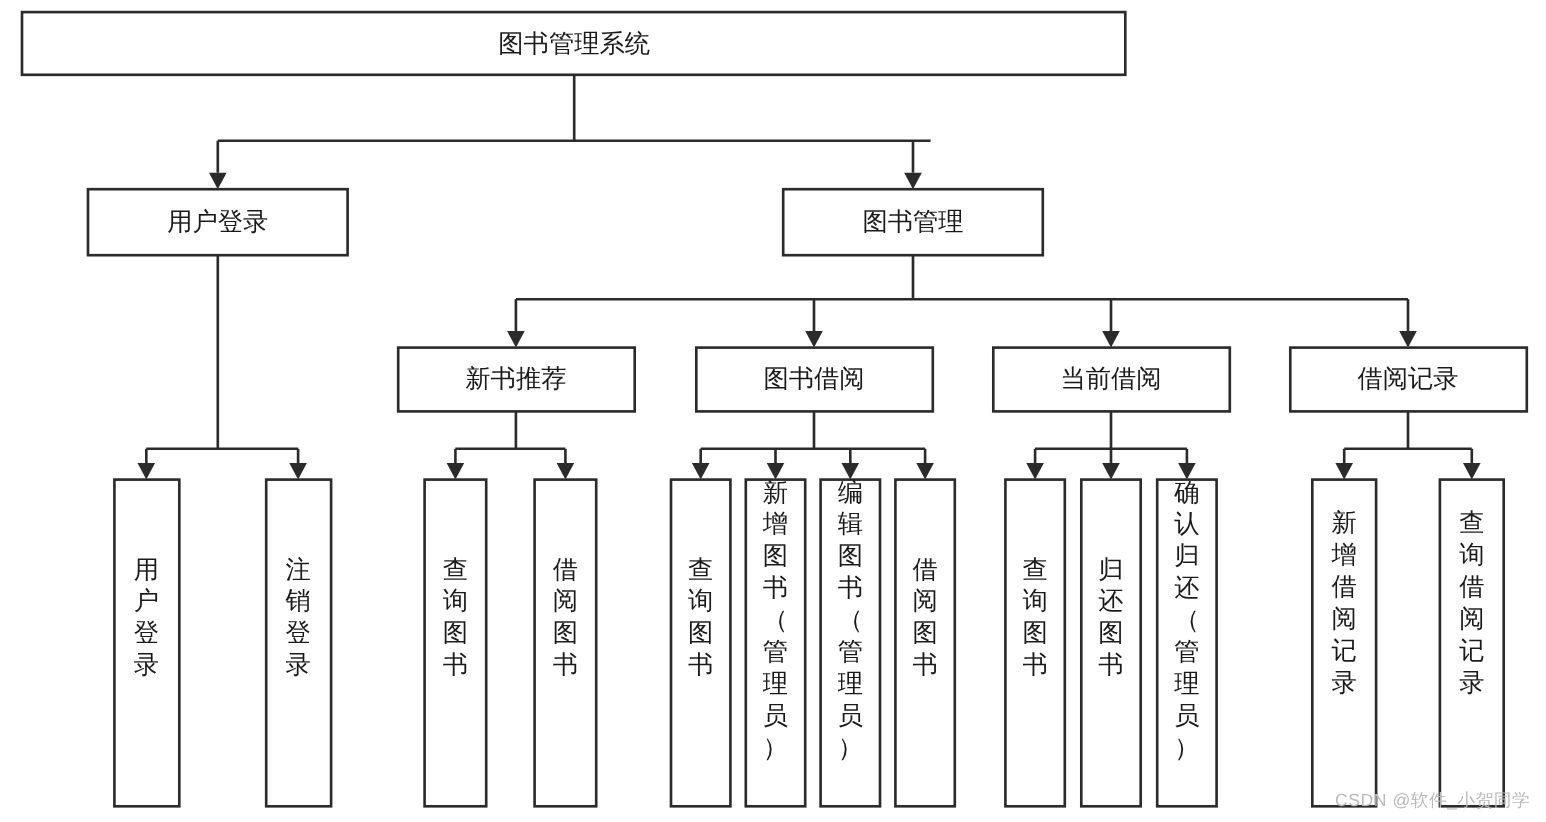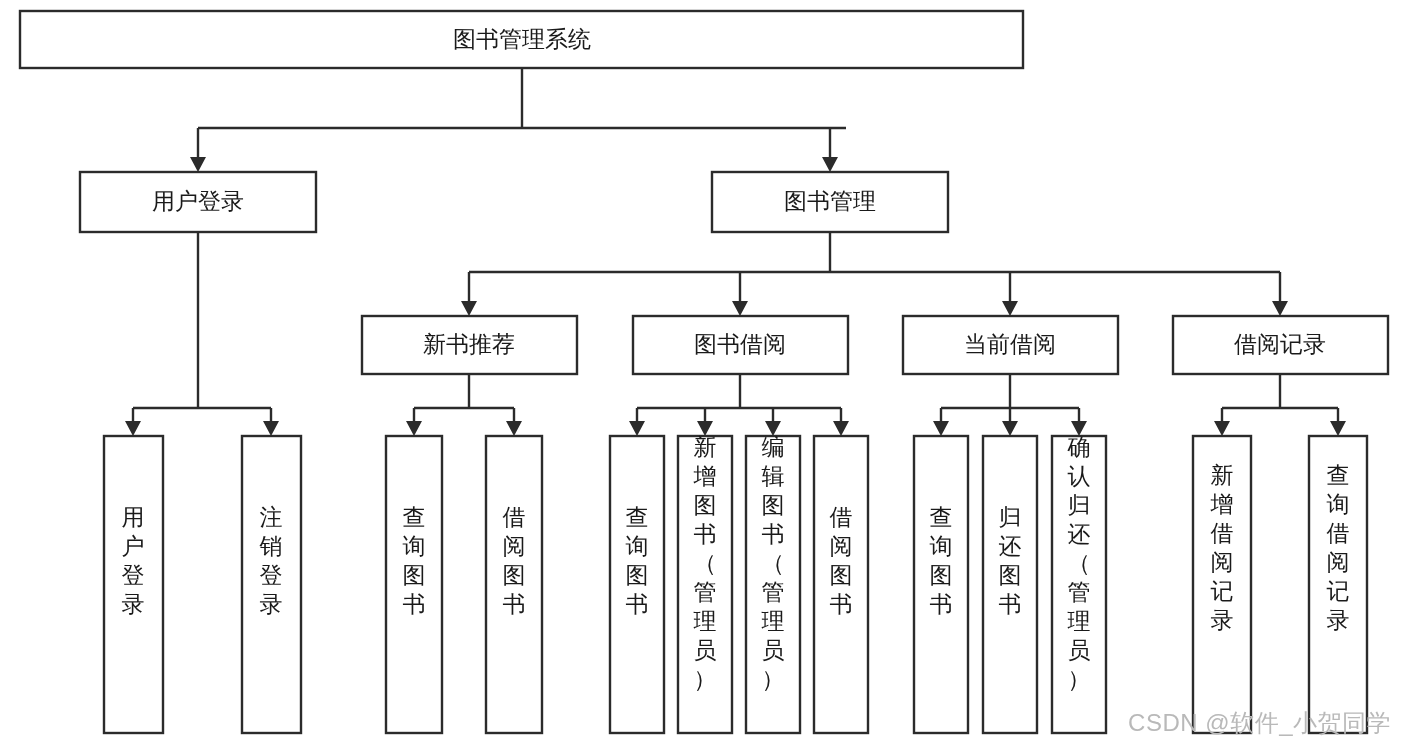"CSDN @软件_小贺同学" .watermark { font-size: 24px -> 16px }
